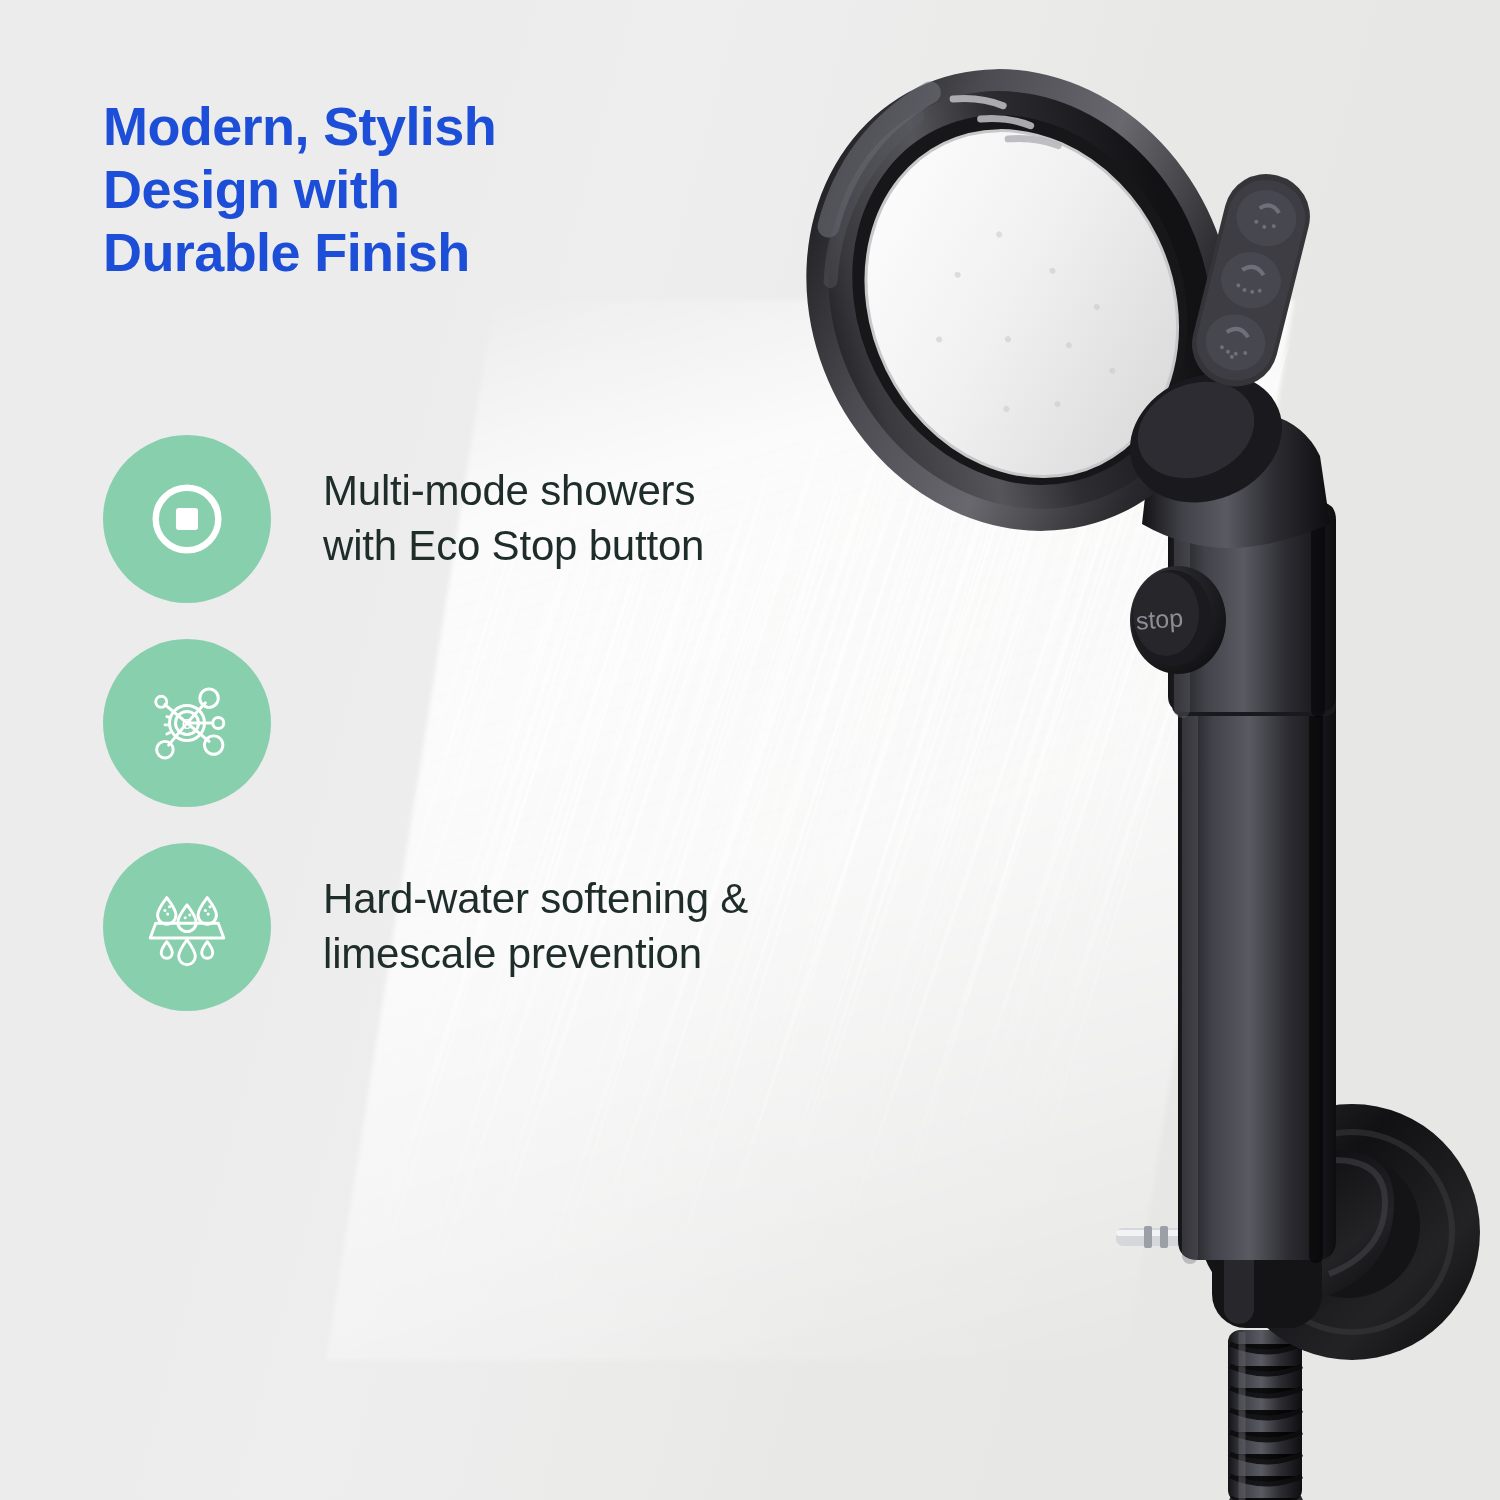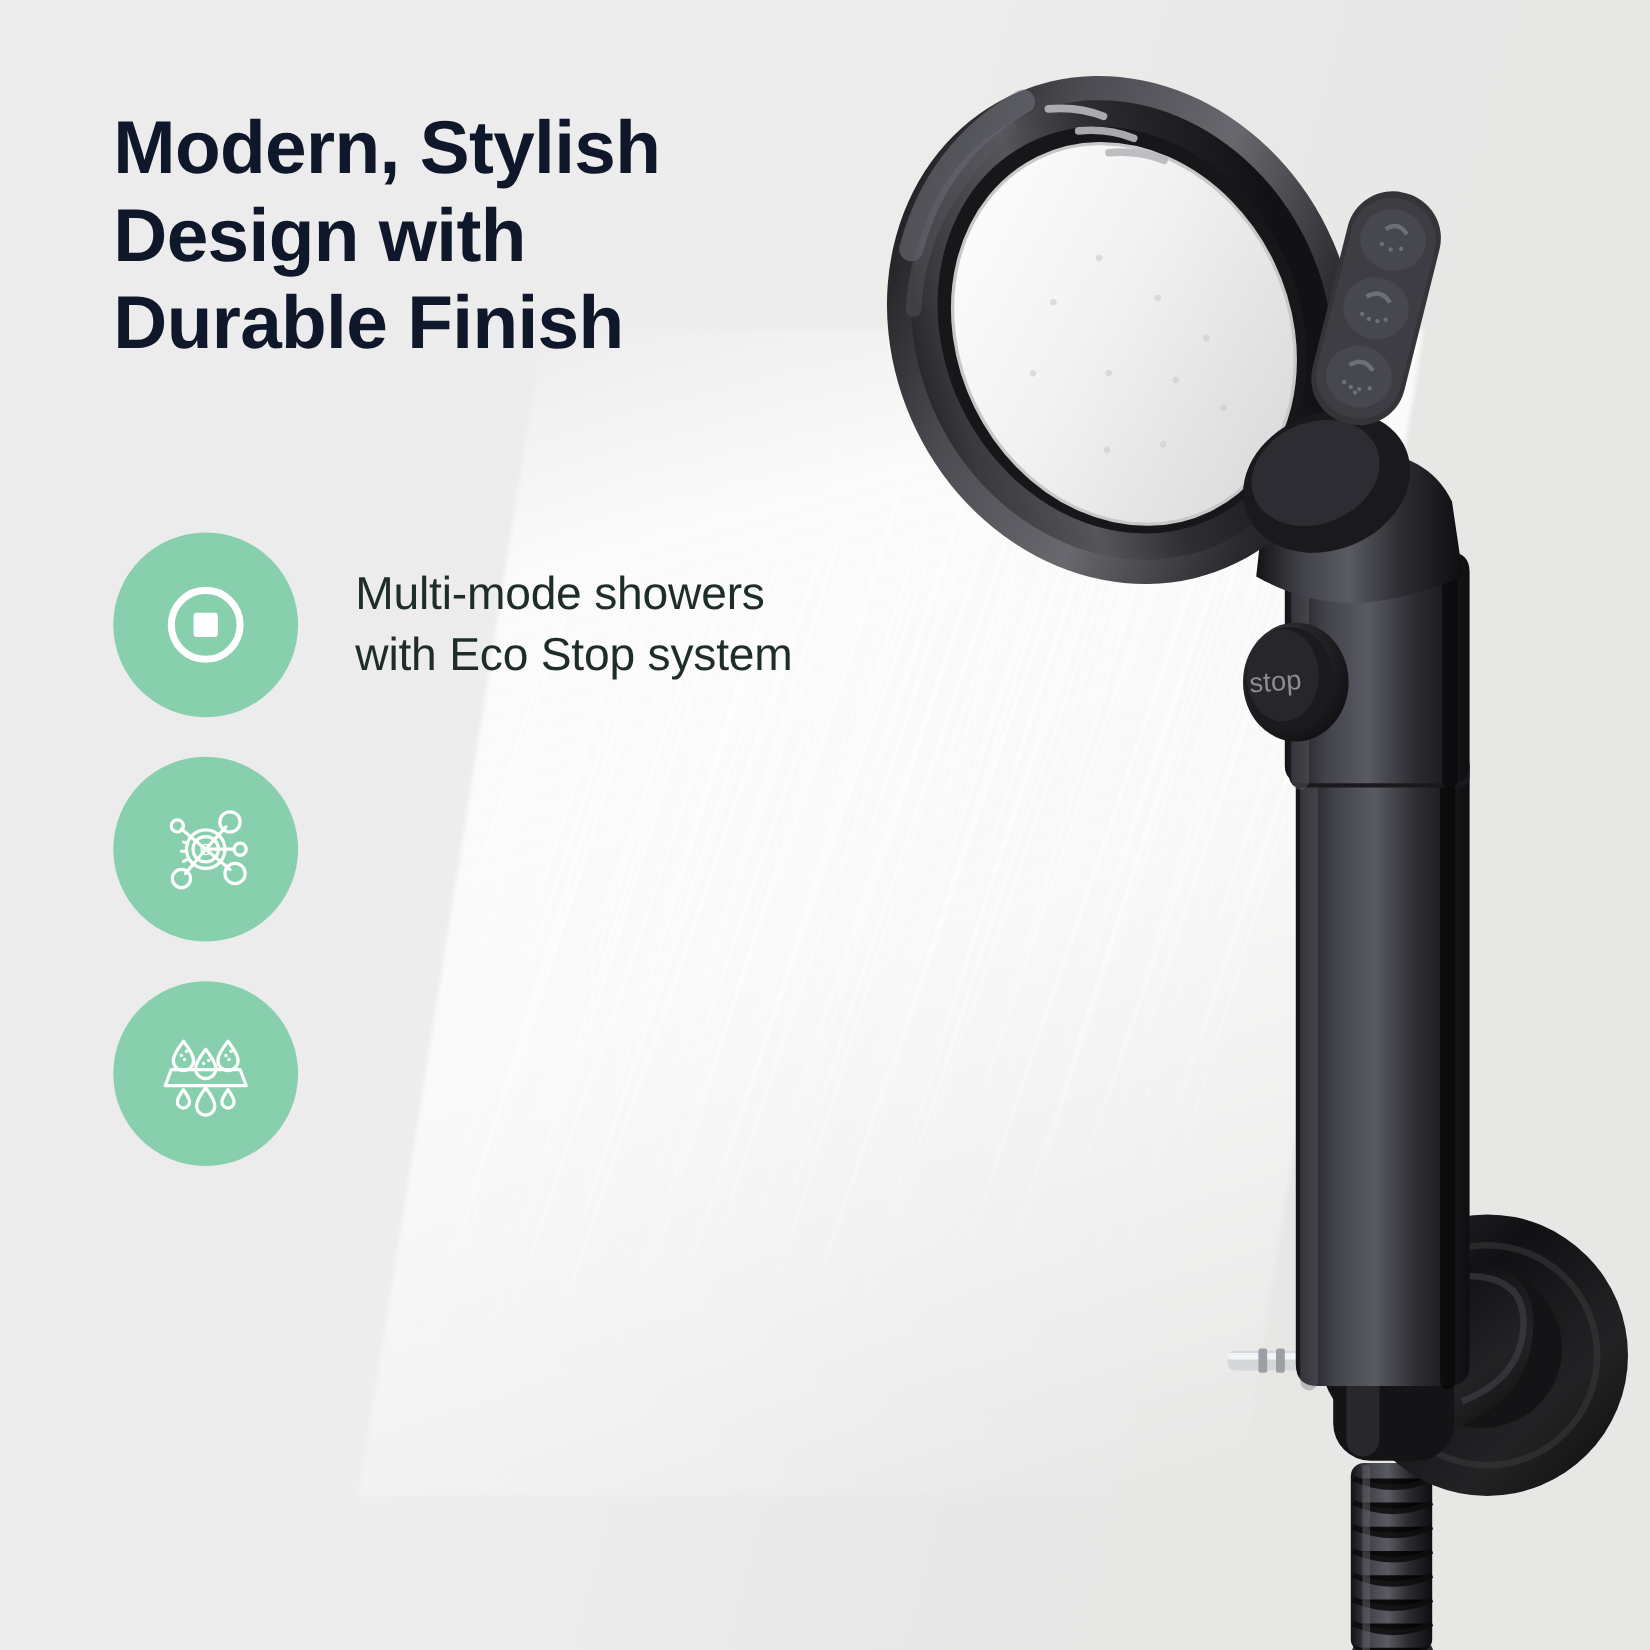"Modern, Stylish" .headline { color: #0f172a -> #1d4ed8; font-size: 68px -> 54px }
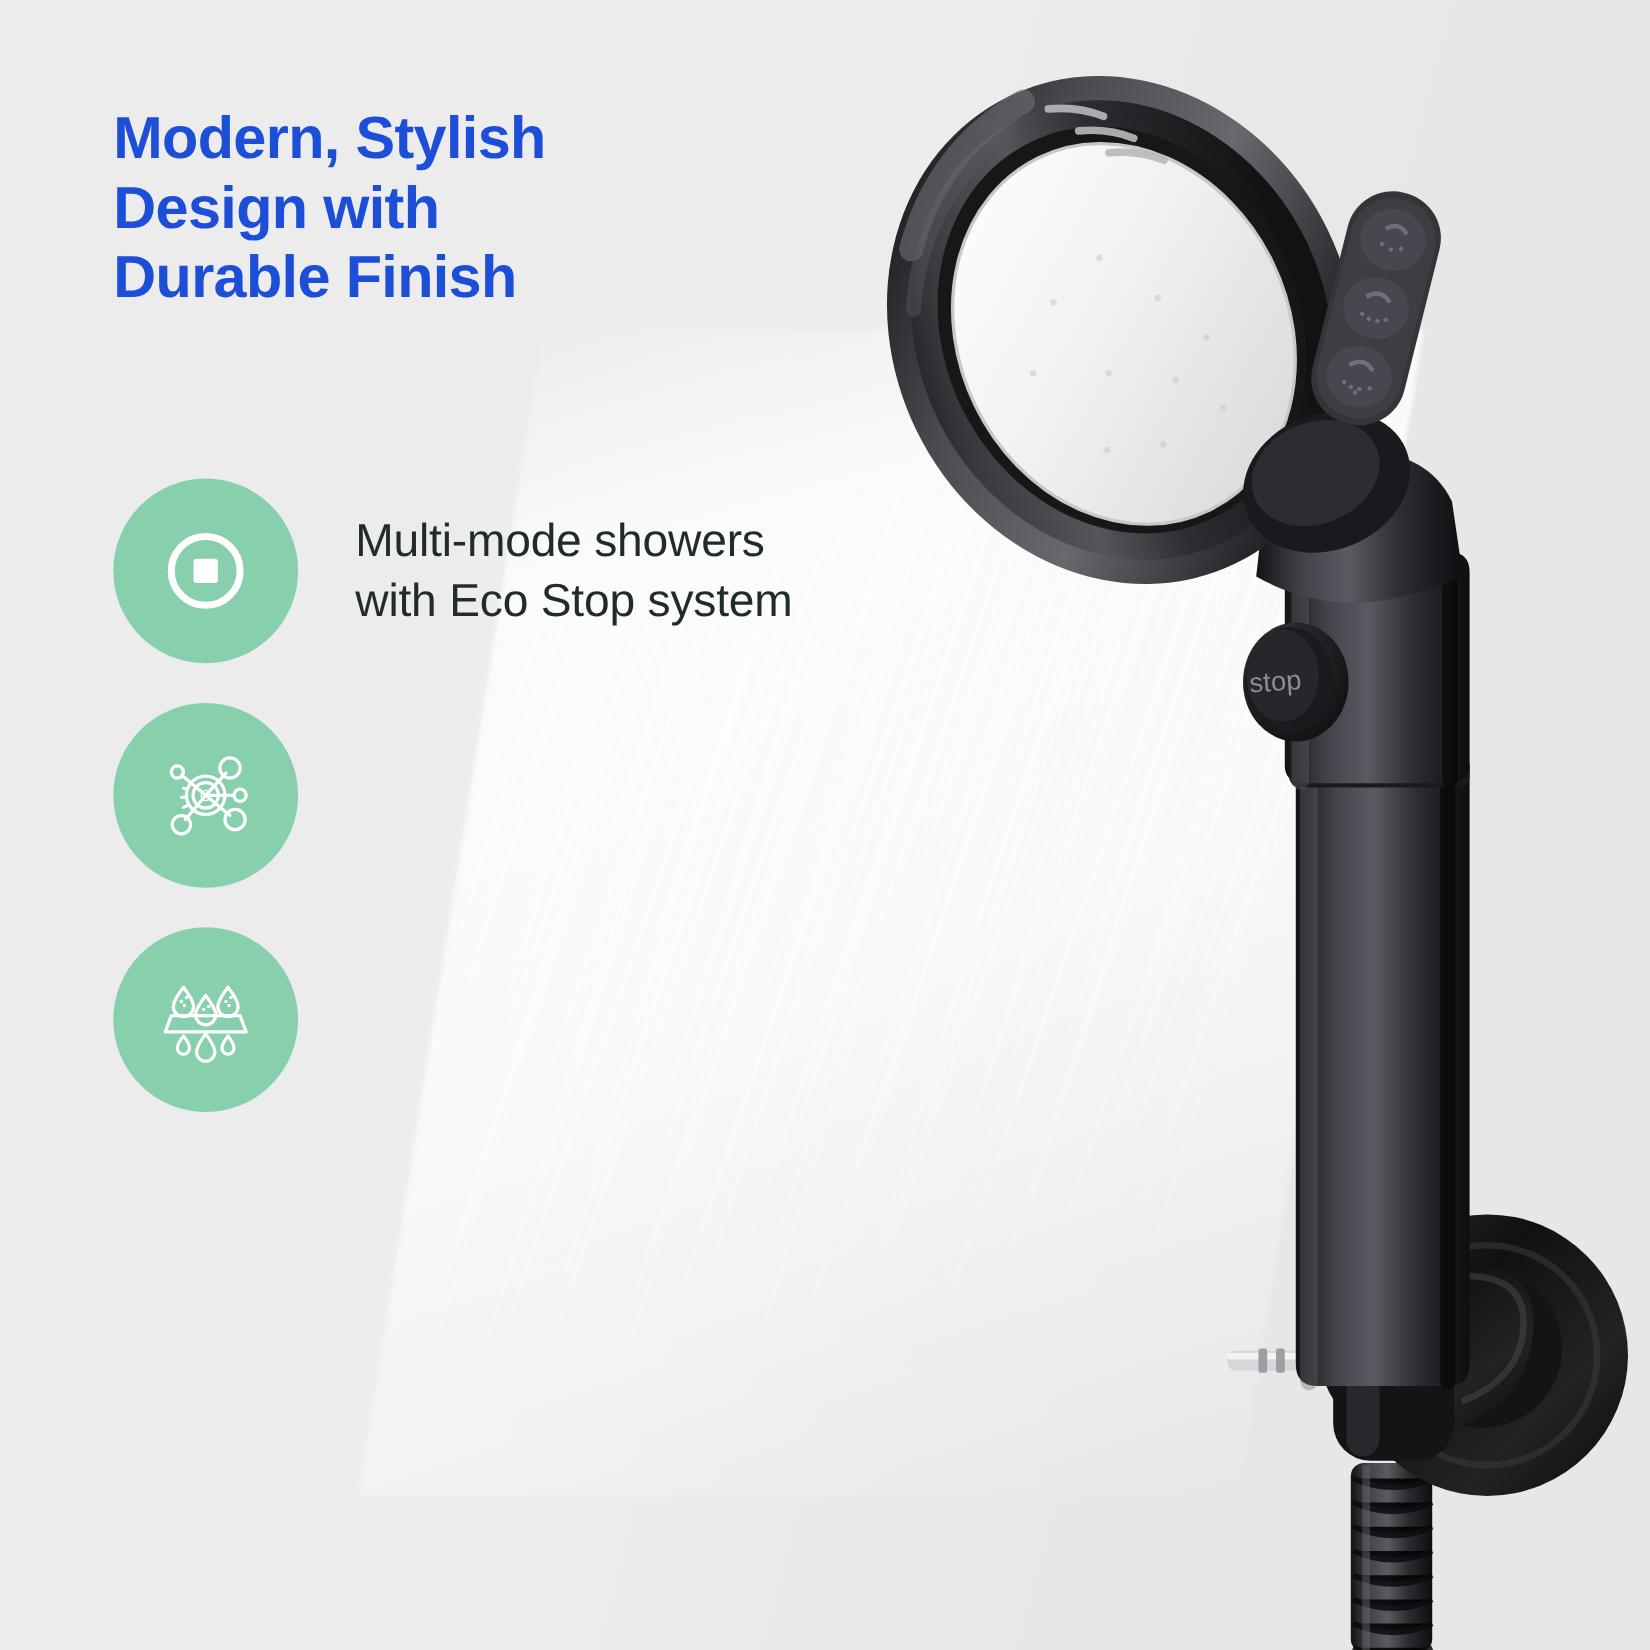"Multi-mode showers" div.feature-text { text: system -> button }
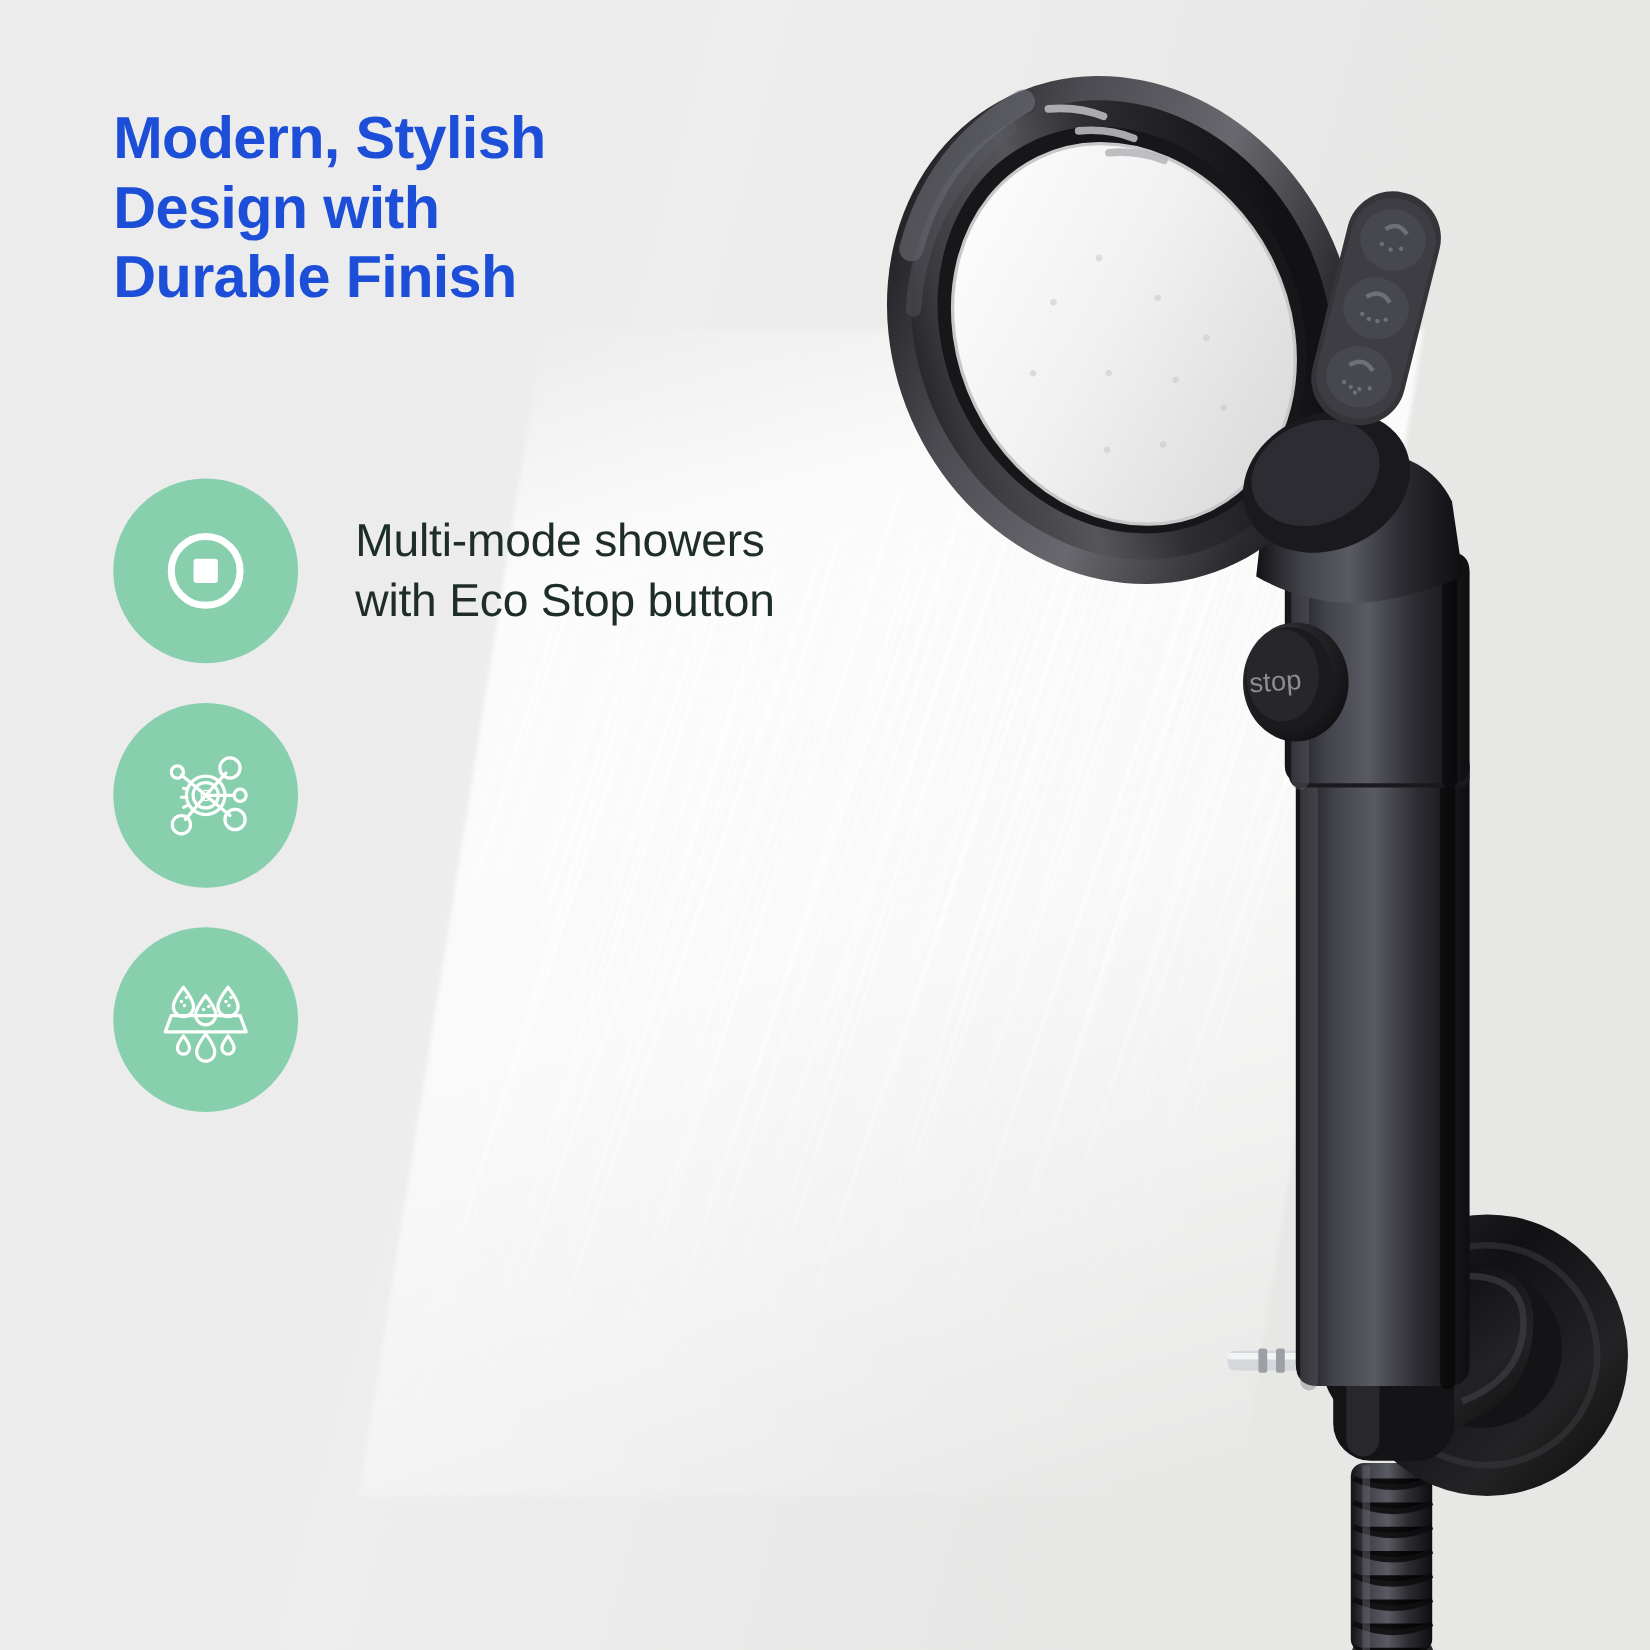"Hard-water softening &" div.feature-text { html: none -> <div>Hard-water softening &amp; limescale prevention</div> }
